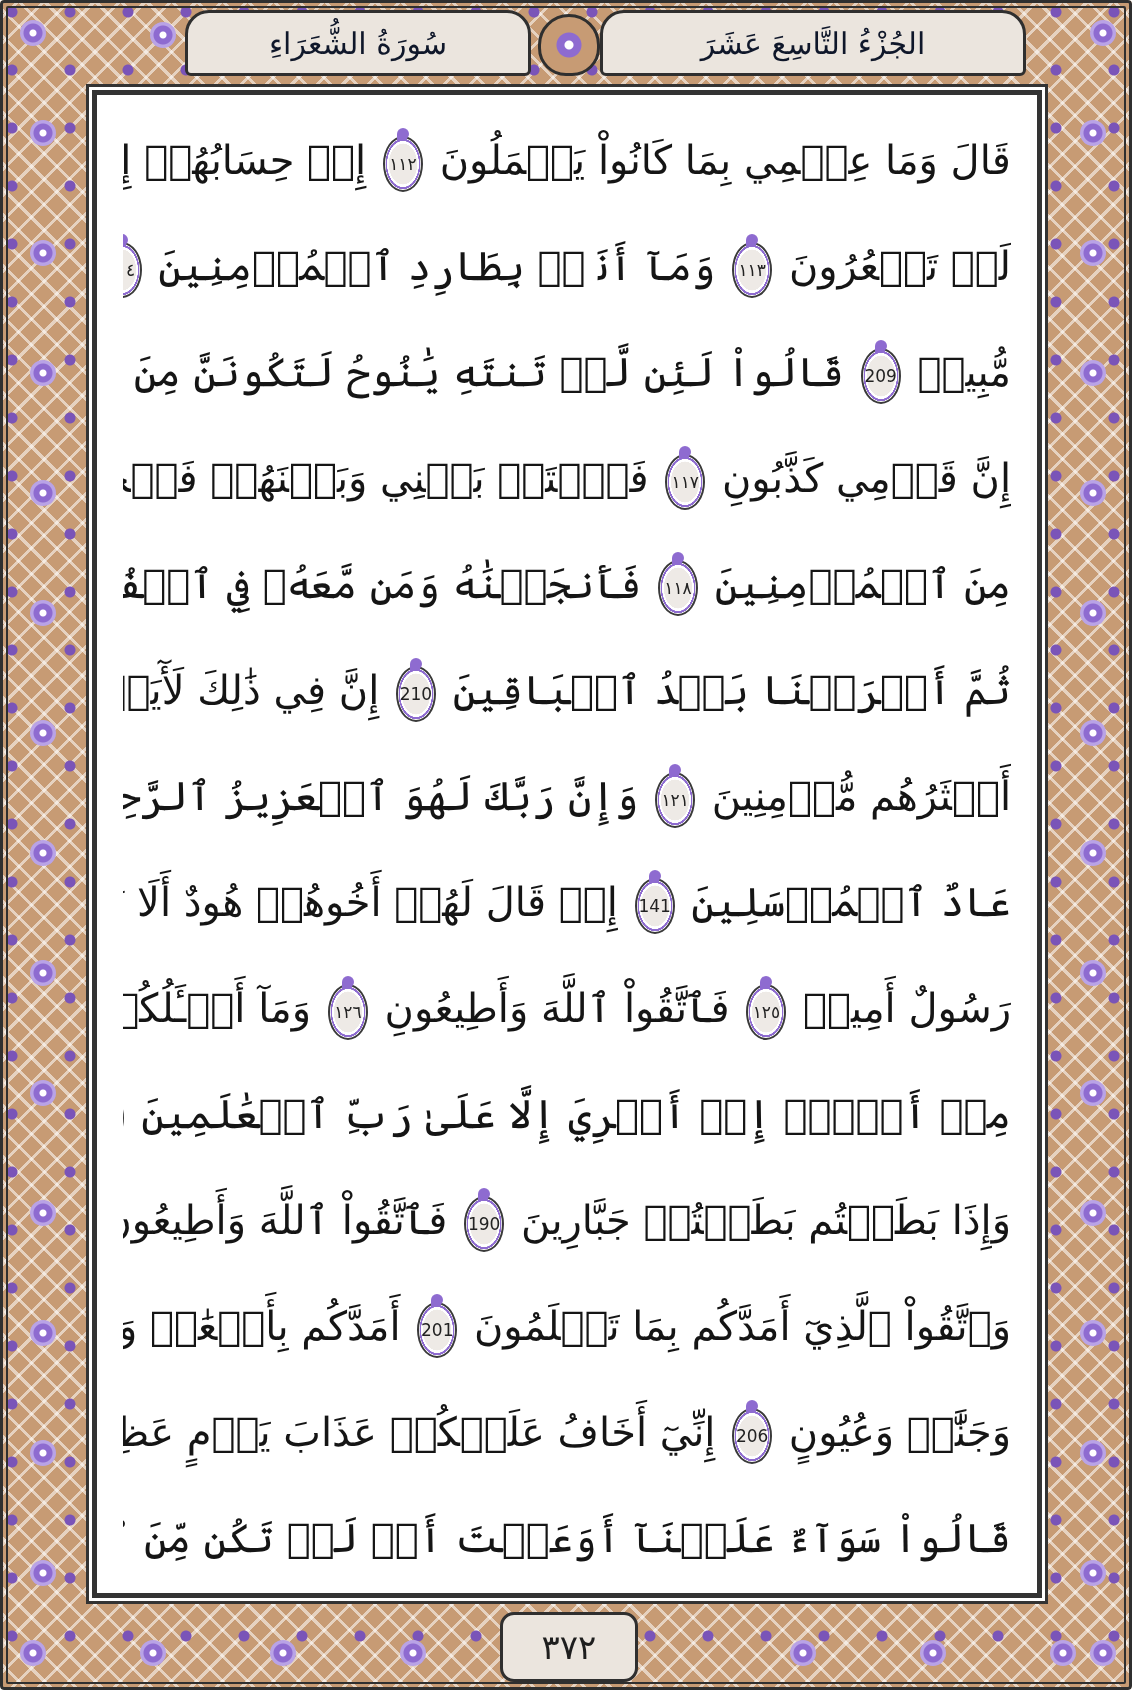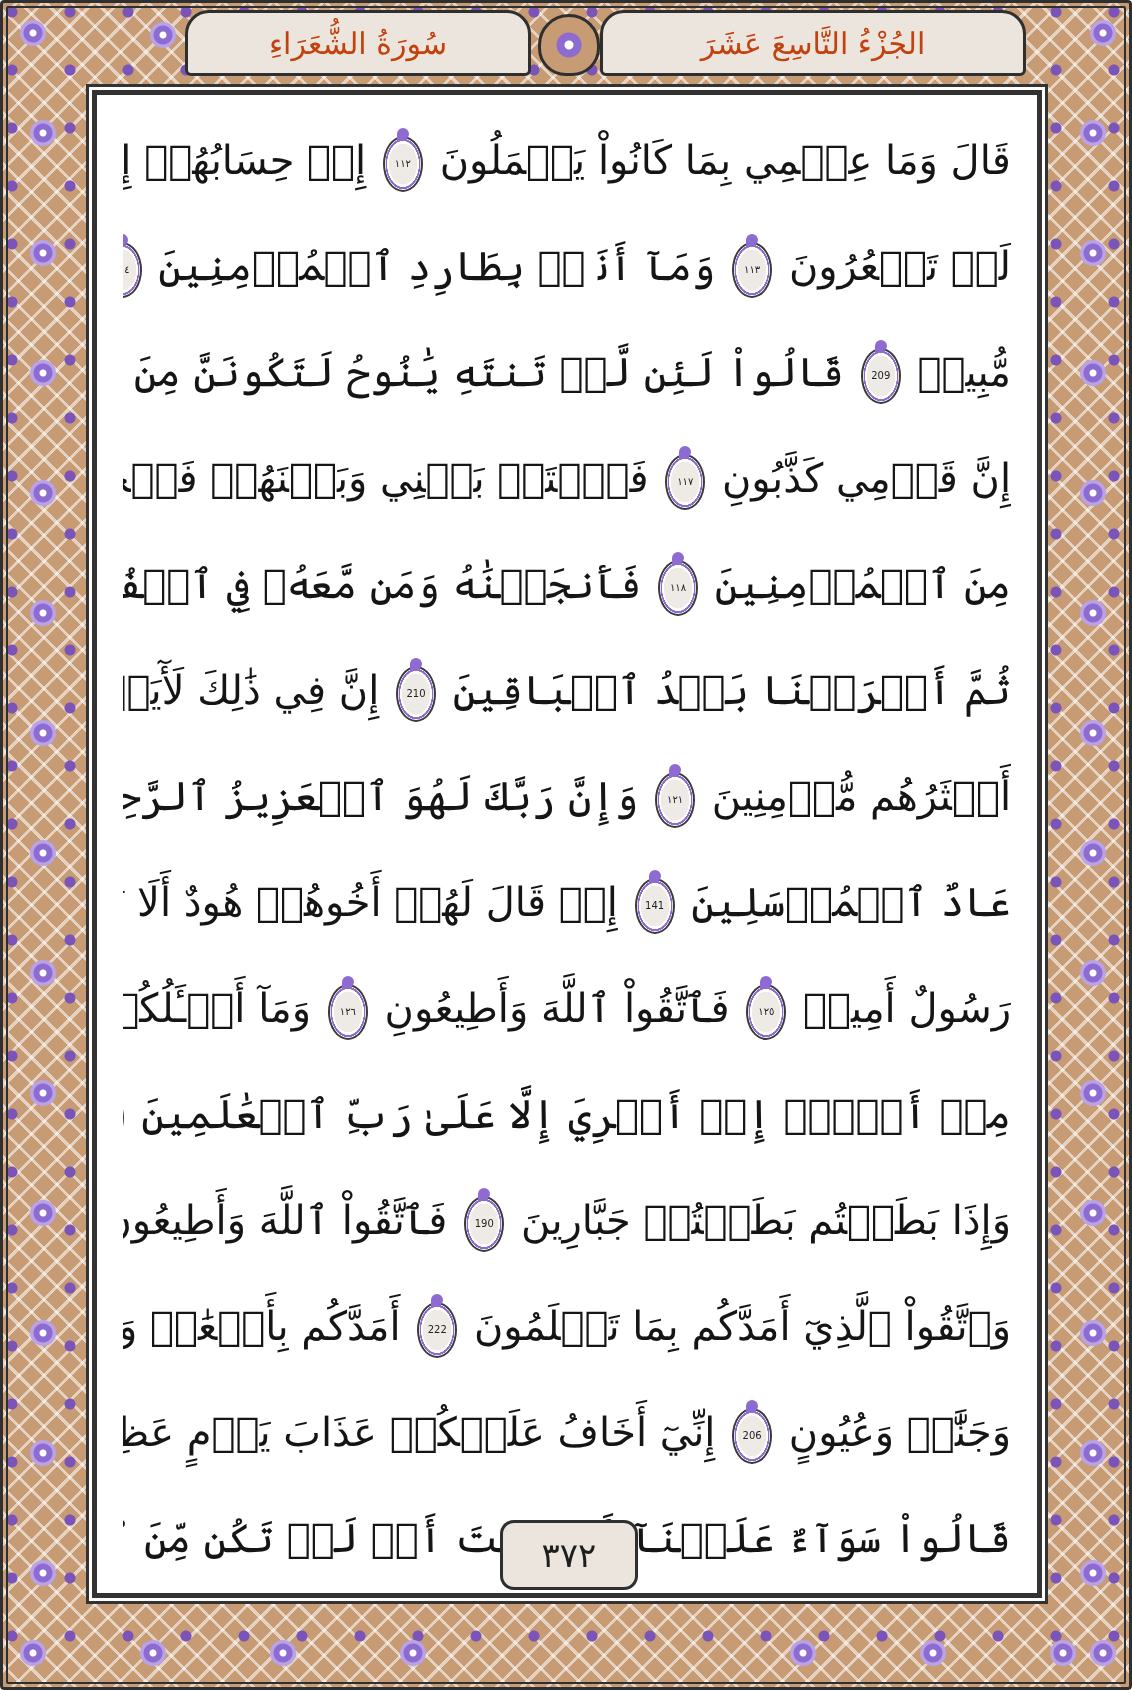"سُورَةُ الشُّعَرَاءِ" .header-plate { color: #c2410c -> #0f172a }
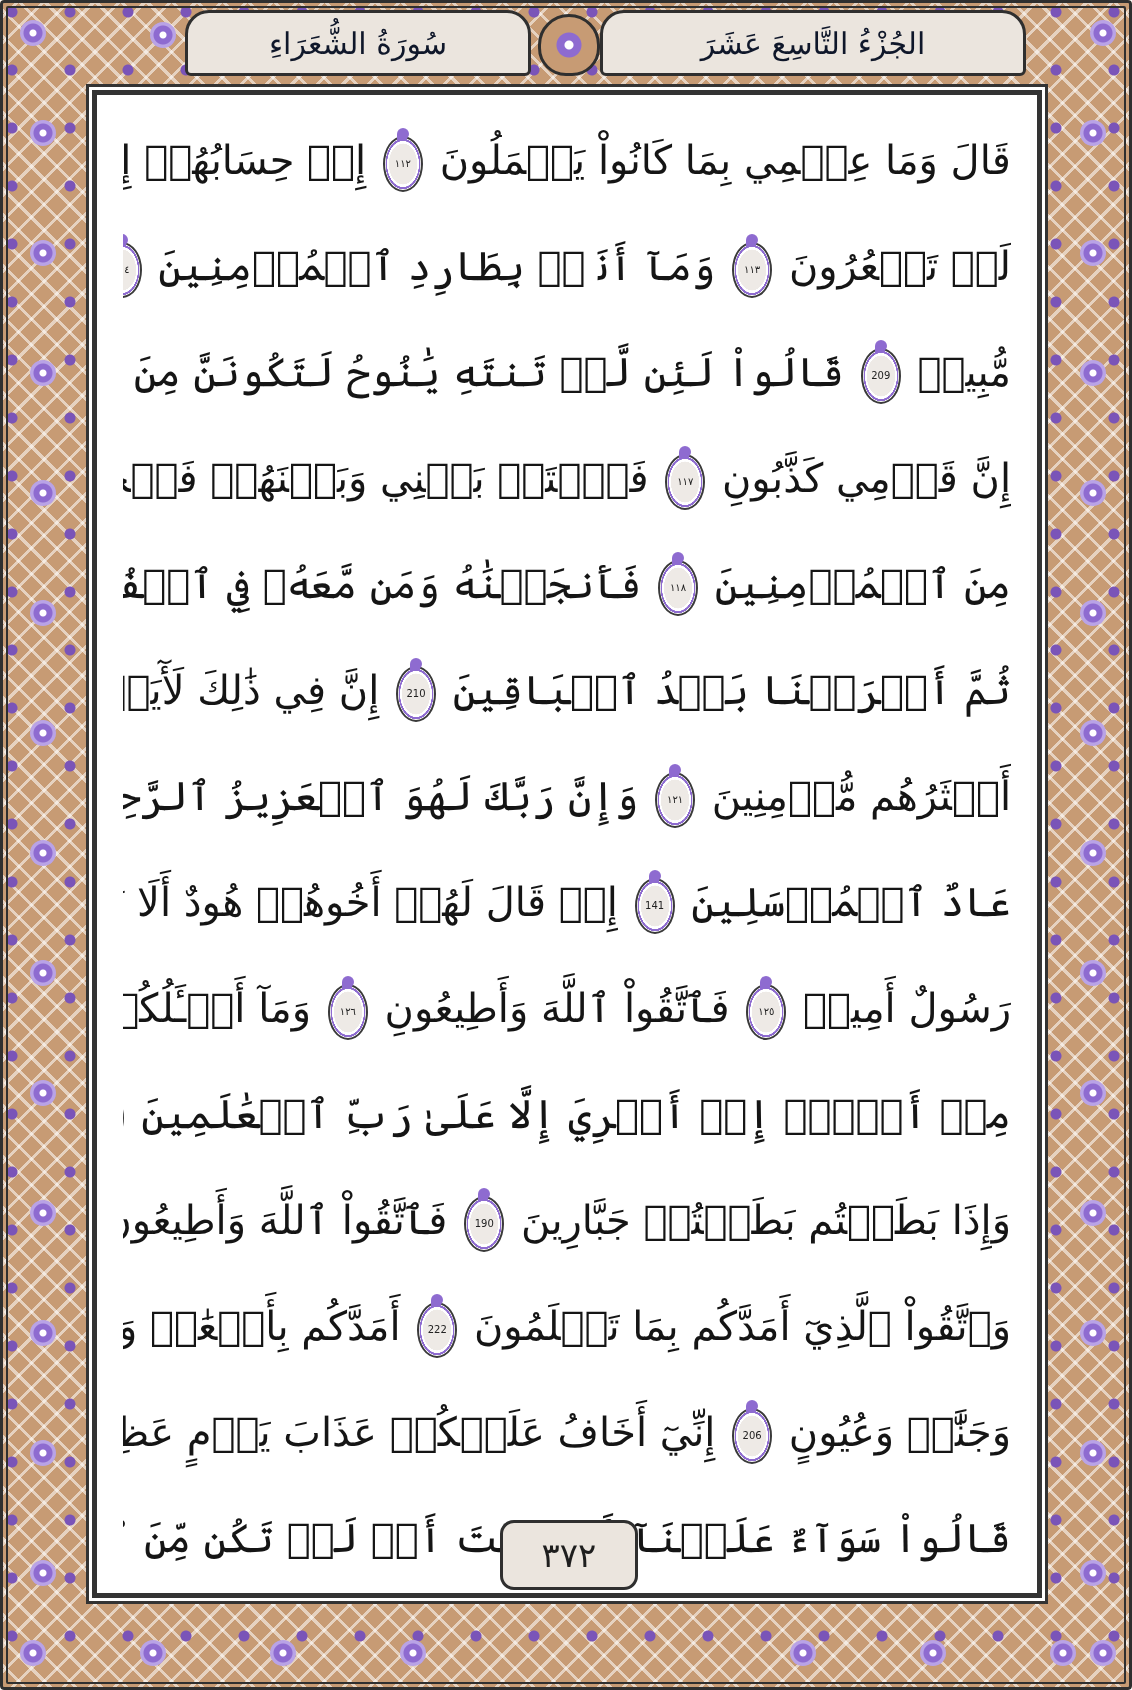"١١٢" .ayah-marker { font-size: 10px -> 17px }
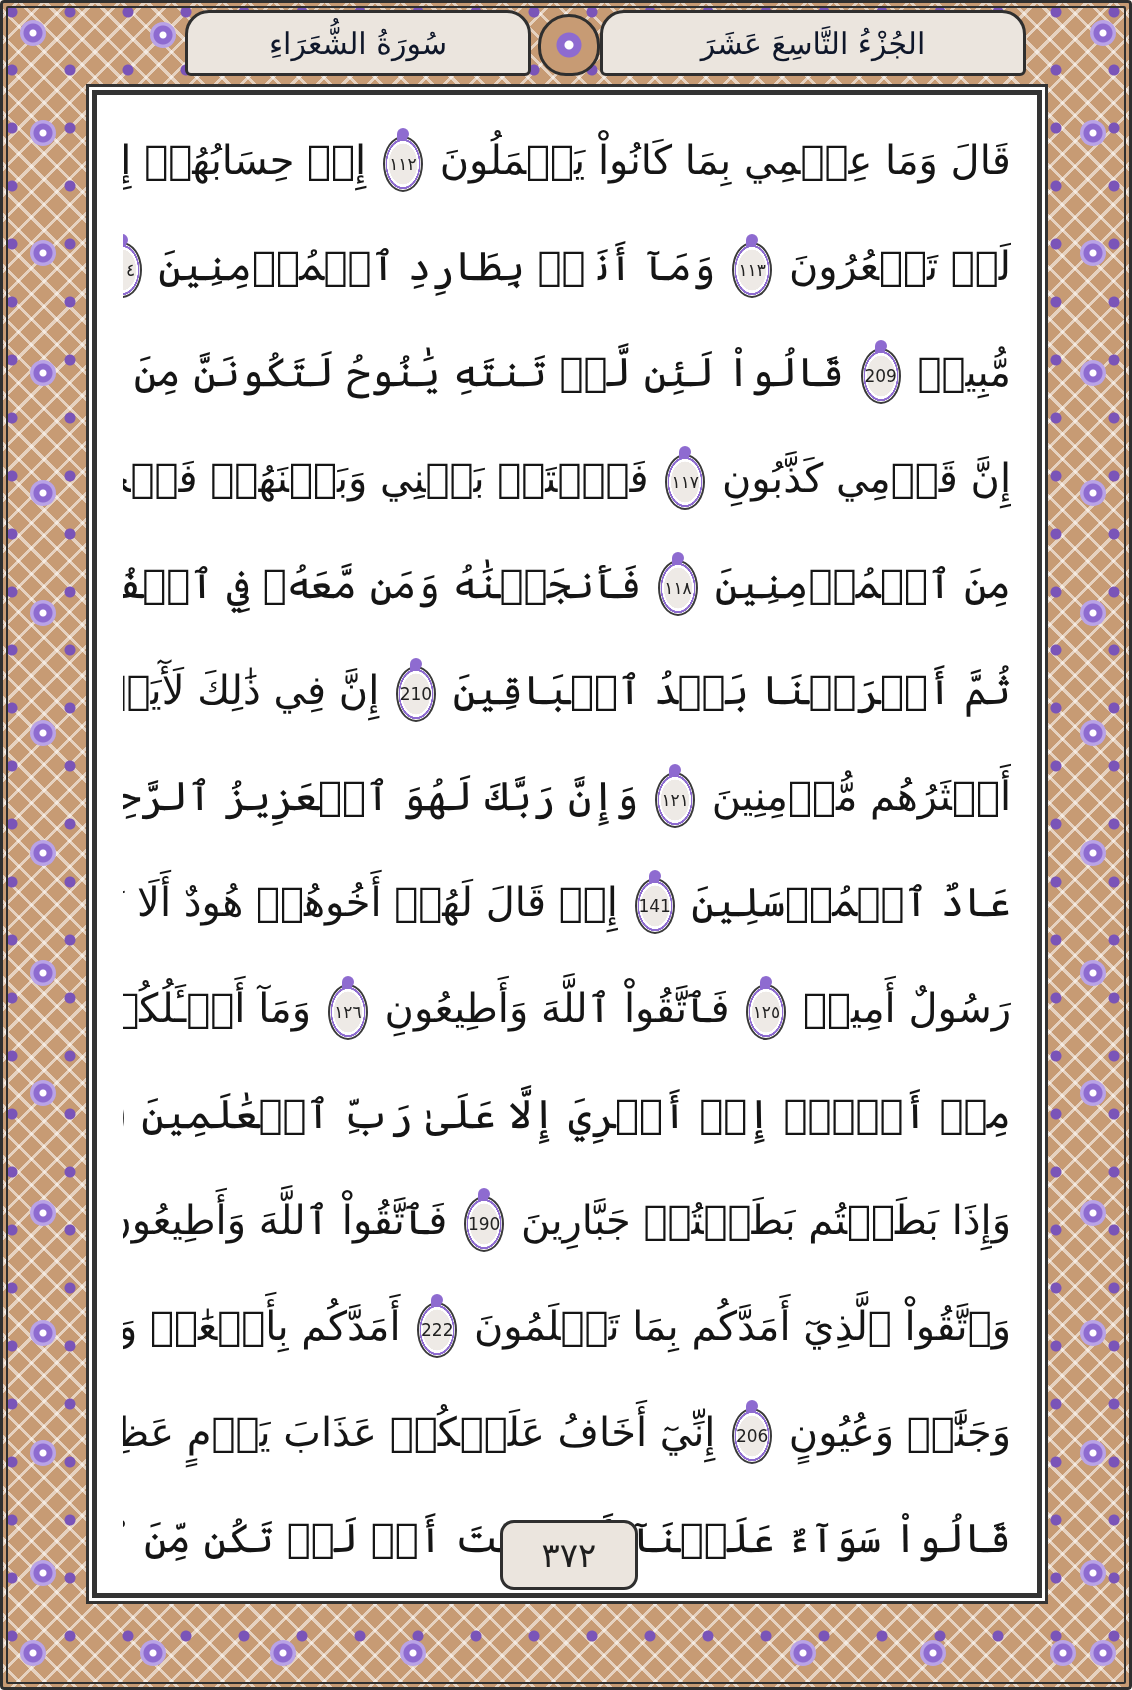"222" span.ayah-marker { text: 222 -> 201 }
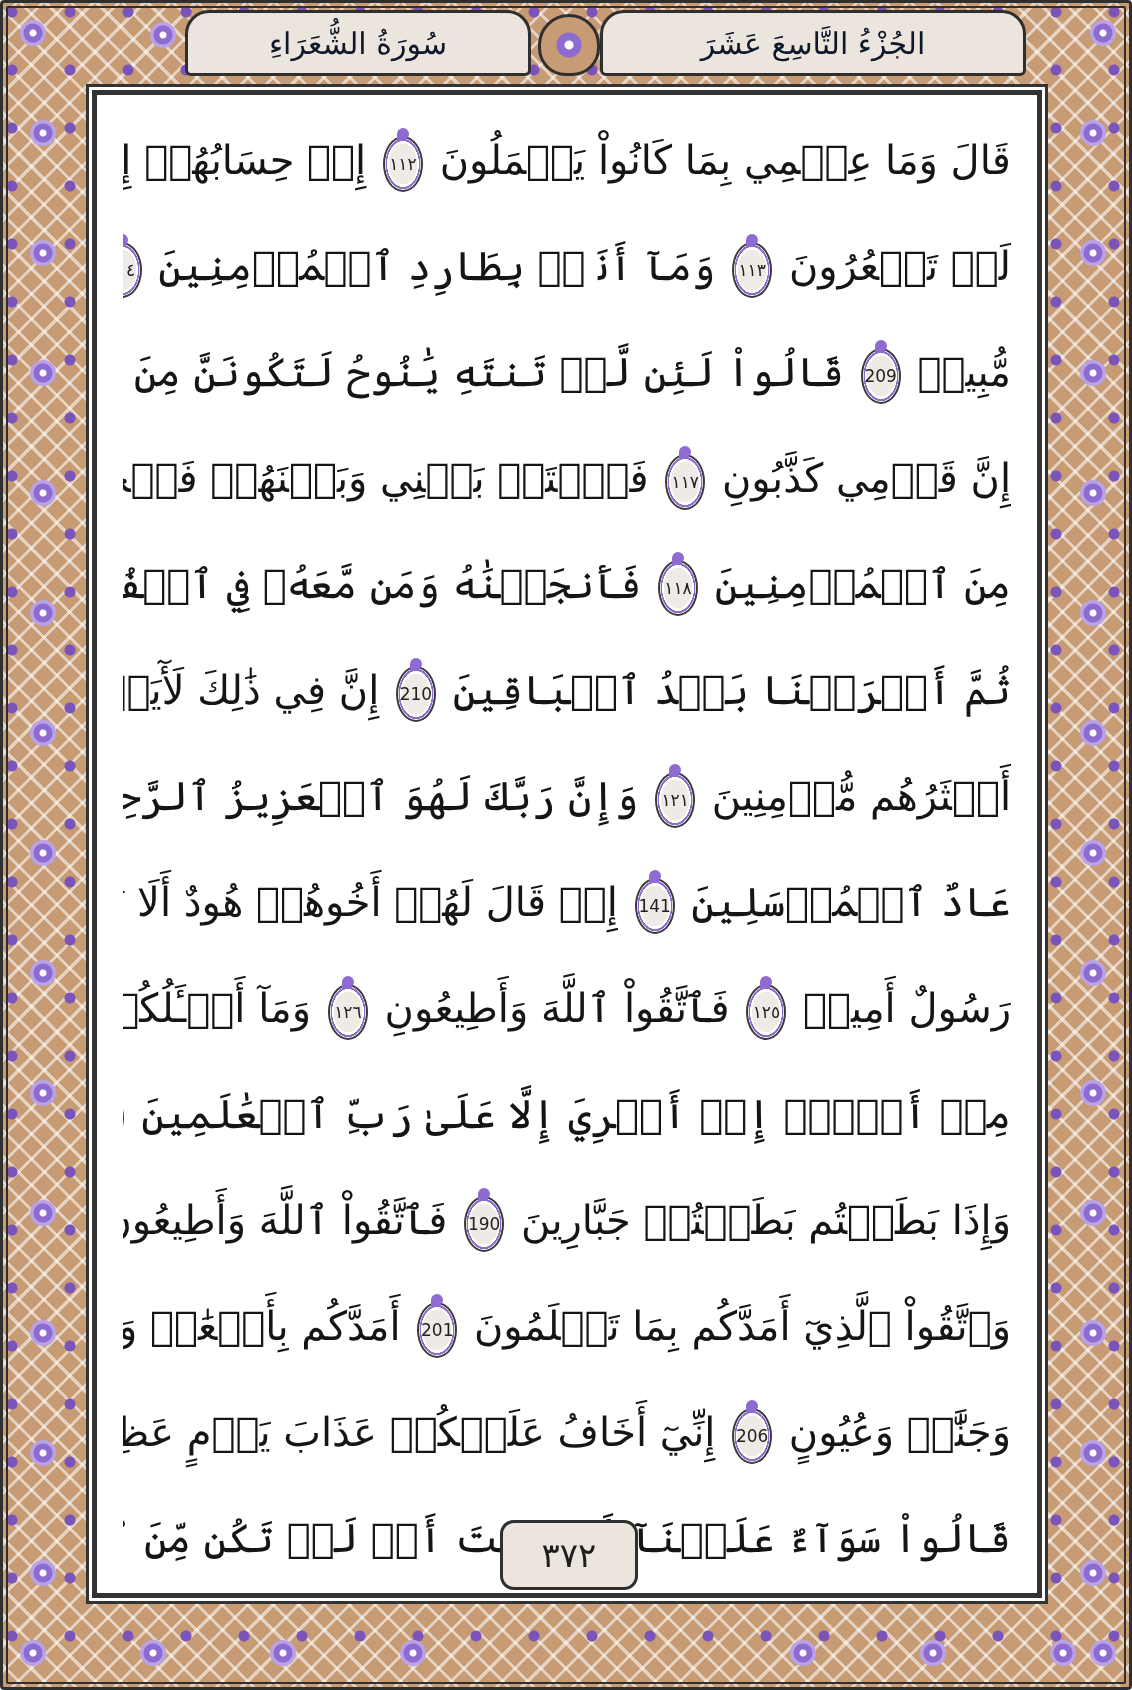"٣٧٢" .page-number { top: 1520px -> 1612px }
